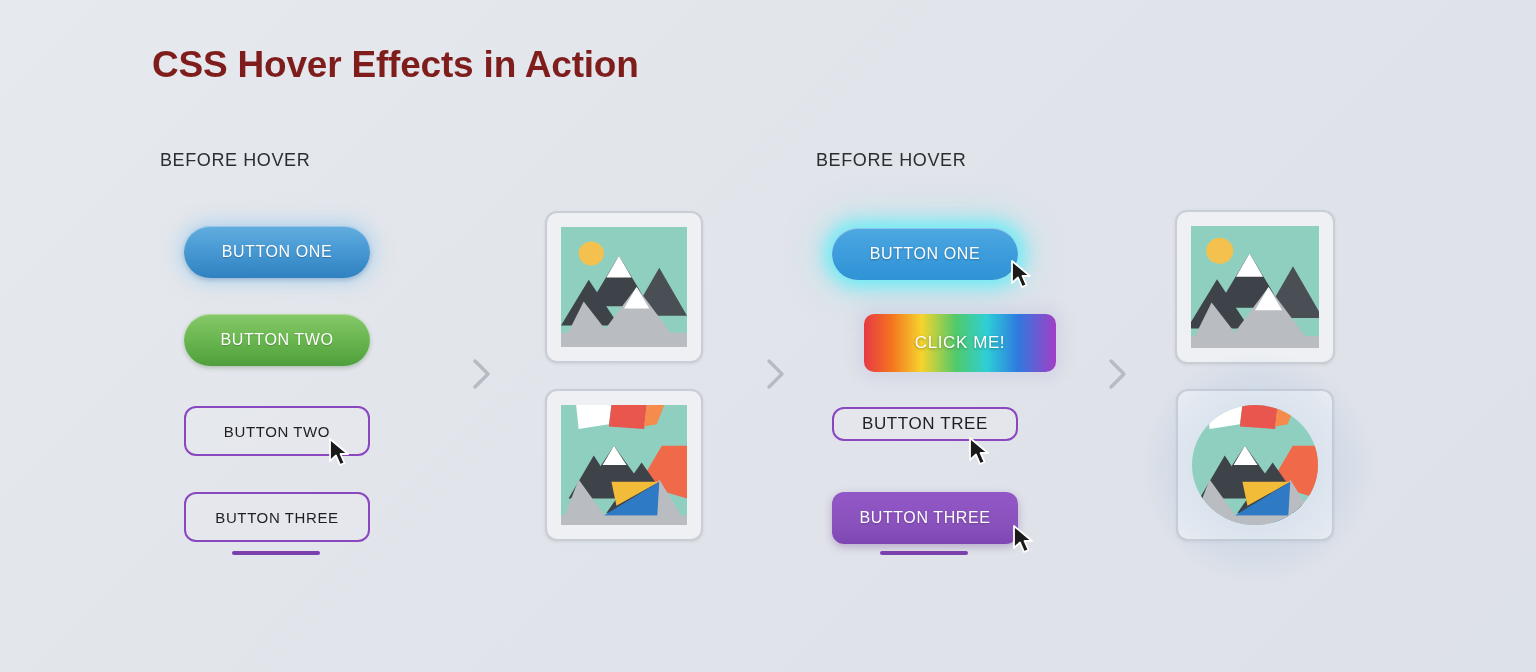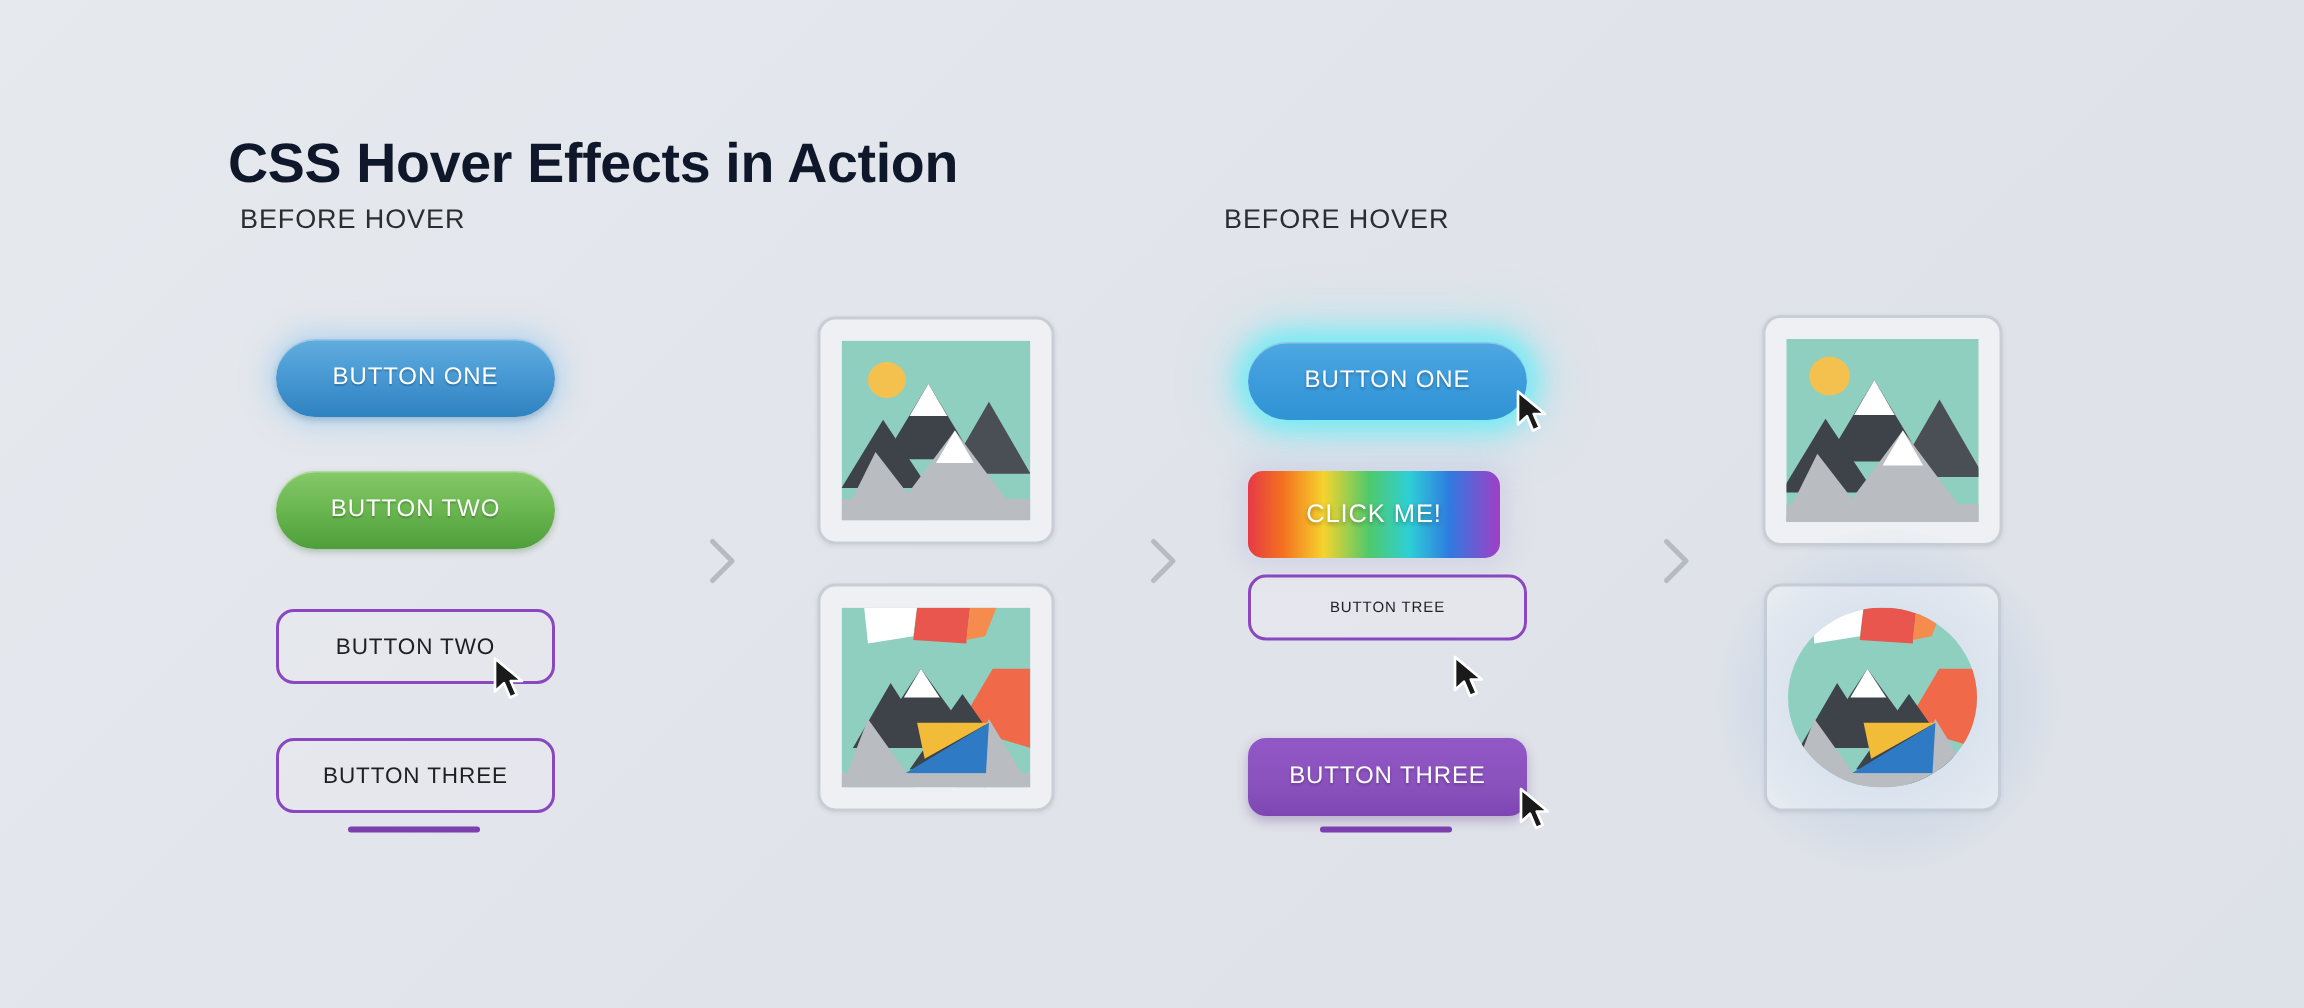"CSS Hover Effects in Action" .page-title { color: #0f172a -> #7f1d1d; margin-top: 44px -> none }
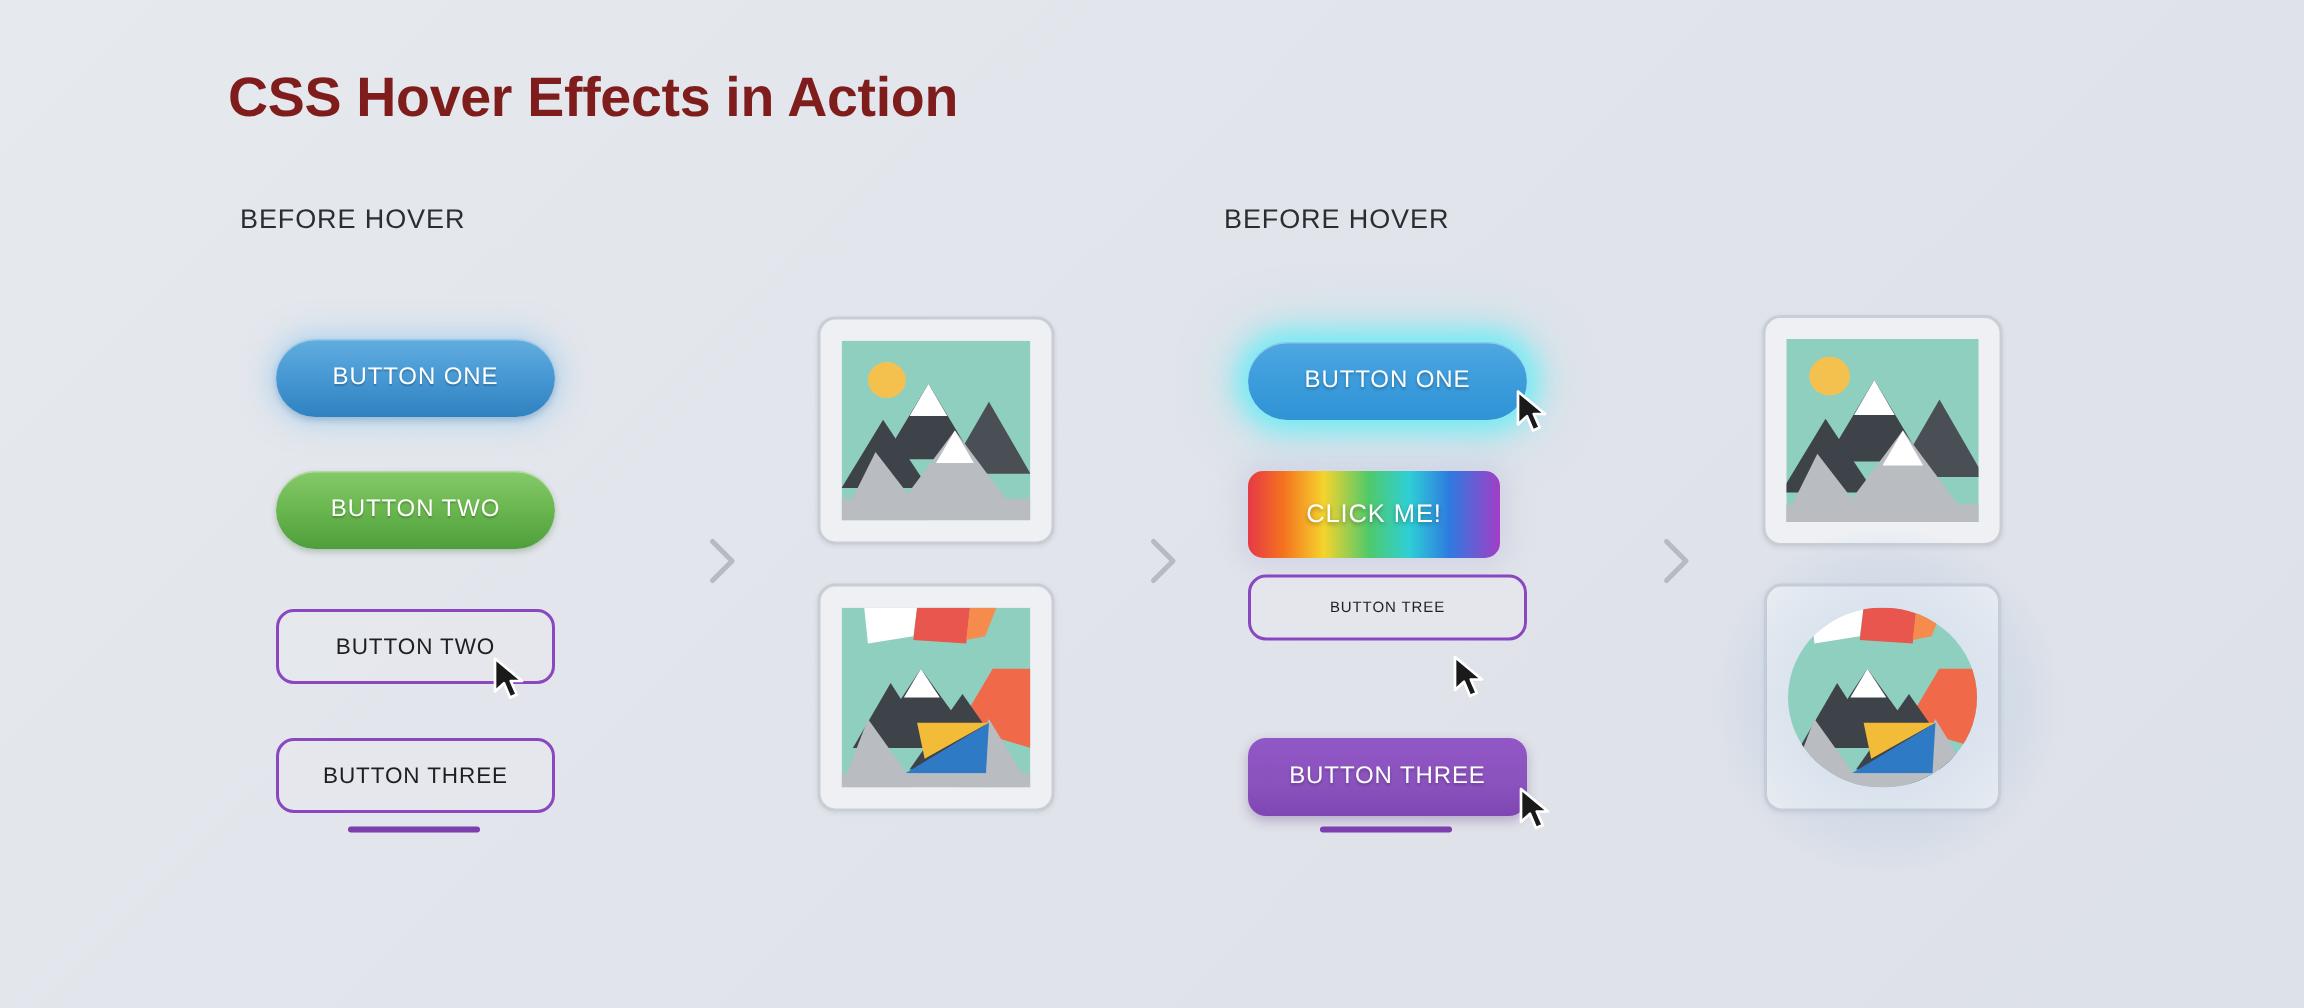"BEFORE HOVER" .col-label { top: 136px -> 150px }
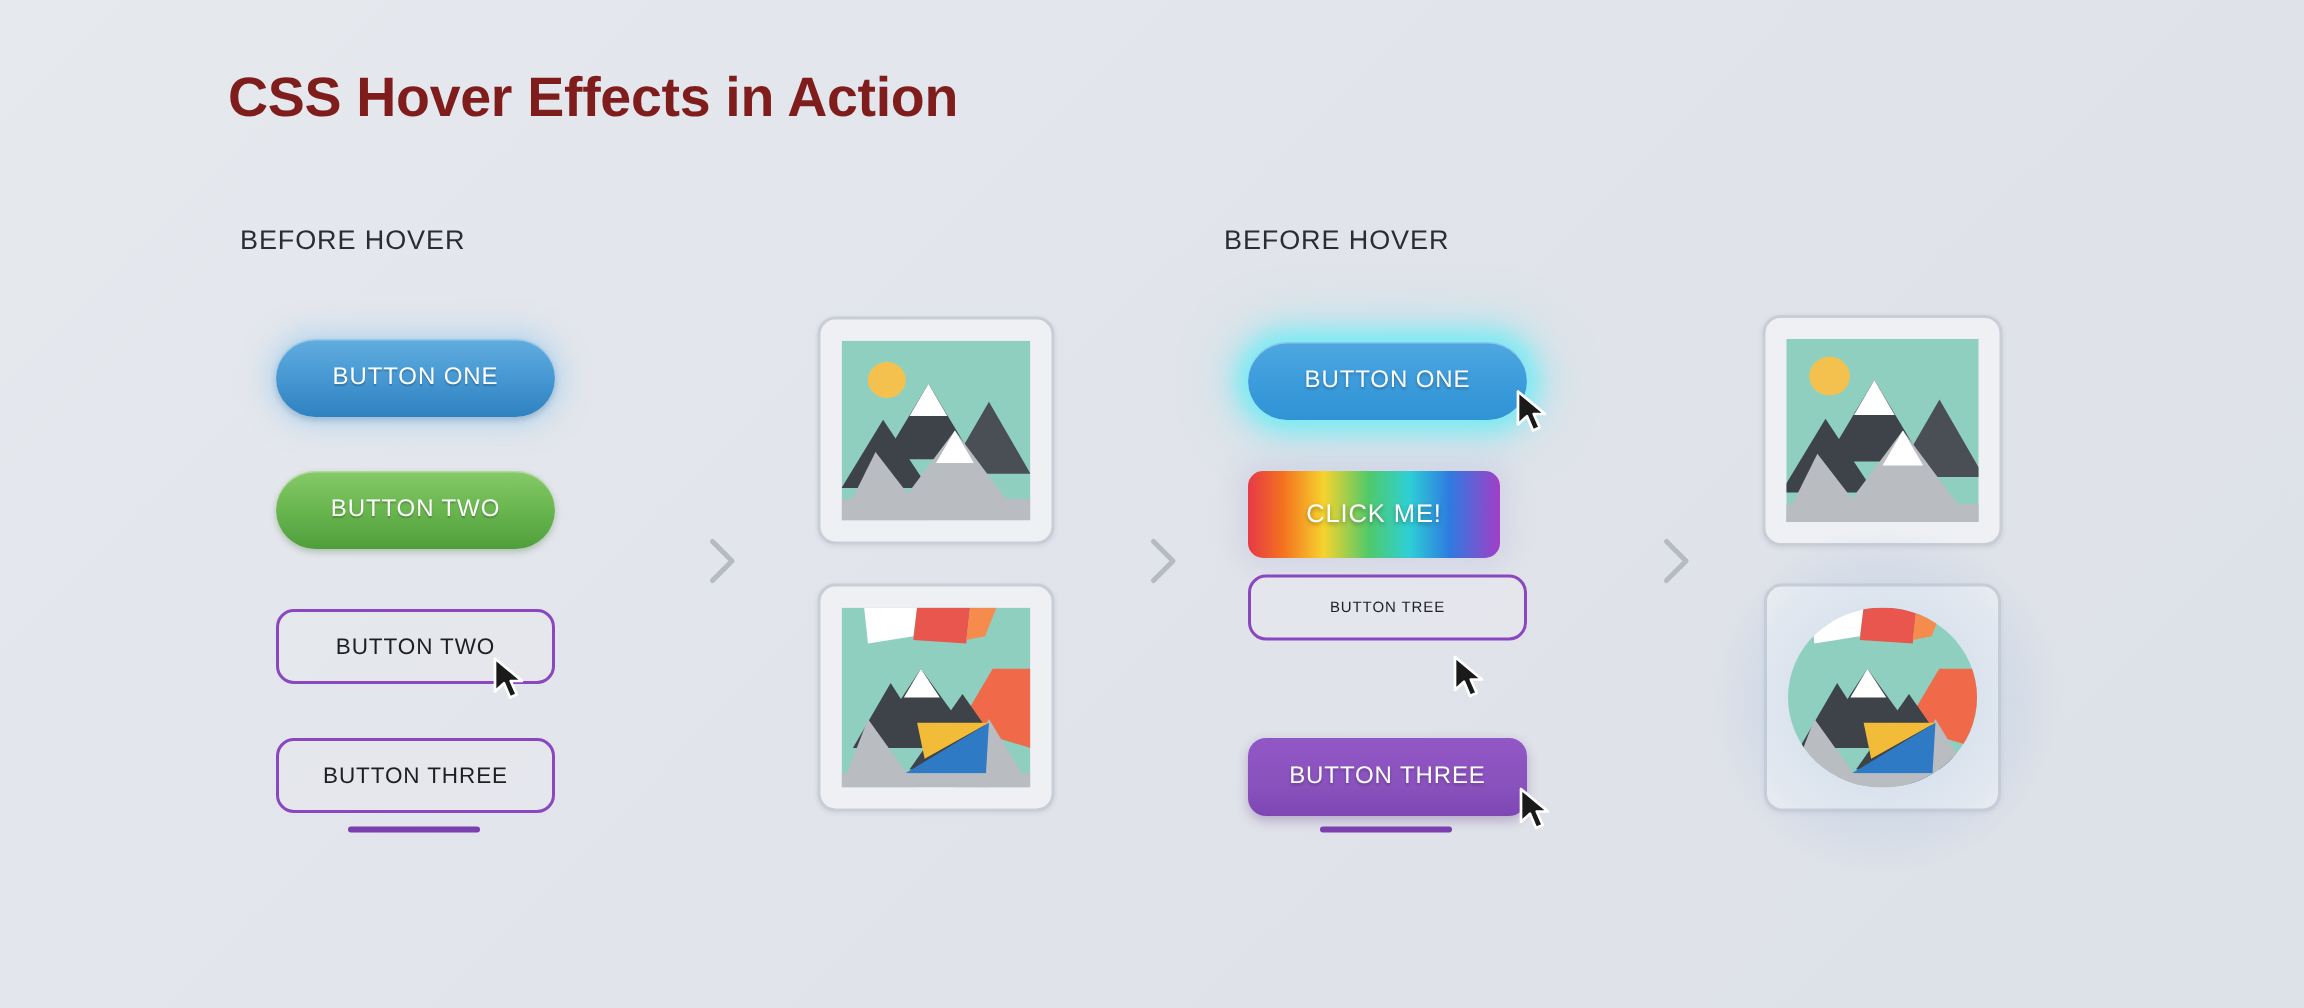"CLICK ME!" .btn-click-me { left: 832px -> 864px; width: 168px -> 192px }
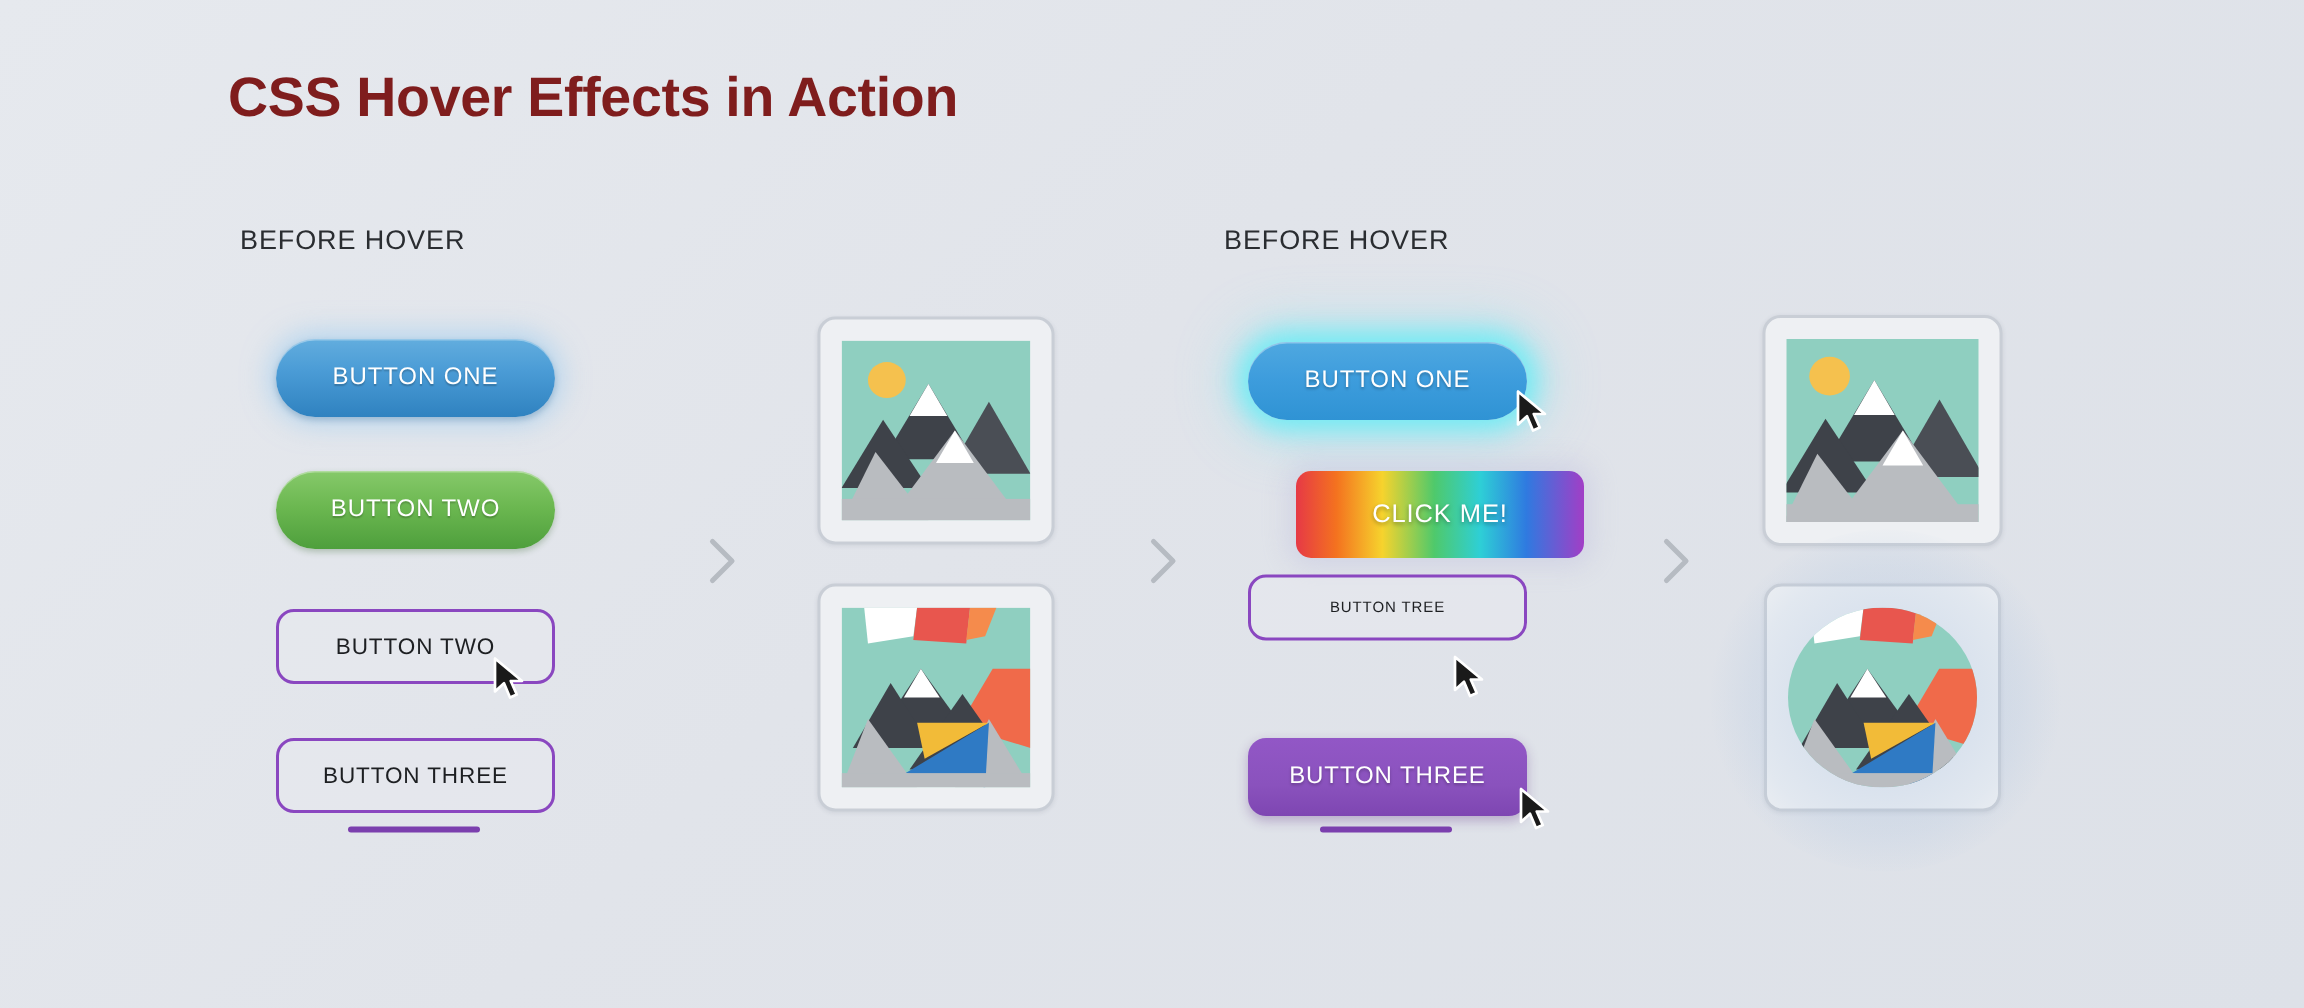"BUTTON TREE" .btn-tree-after { font-size: 10px -> 17px; height: 44px -> 34px; top: 383px -> 407px }
